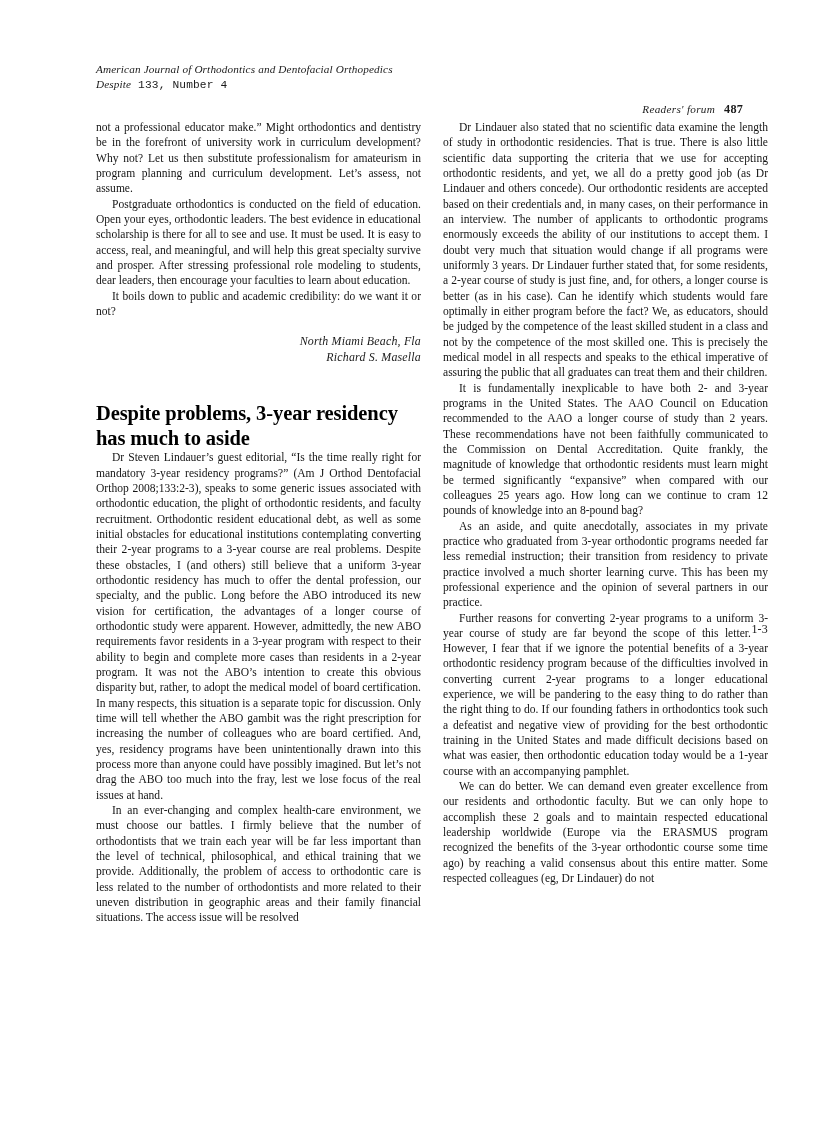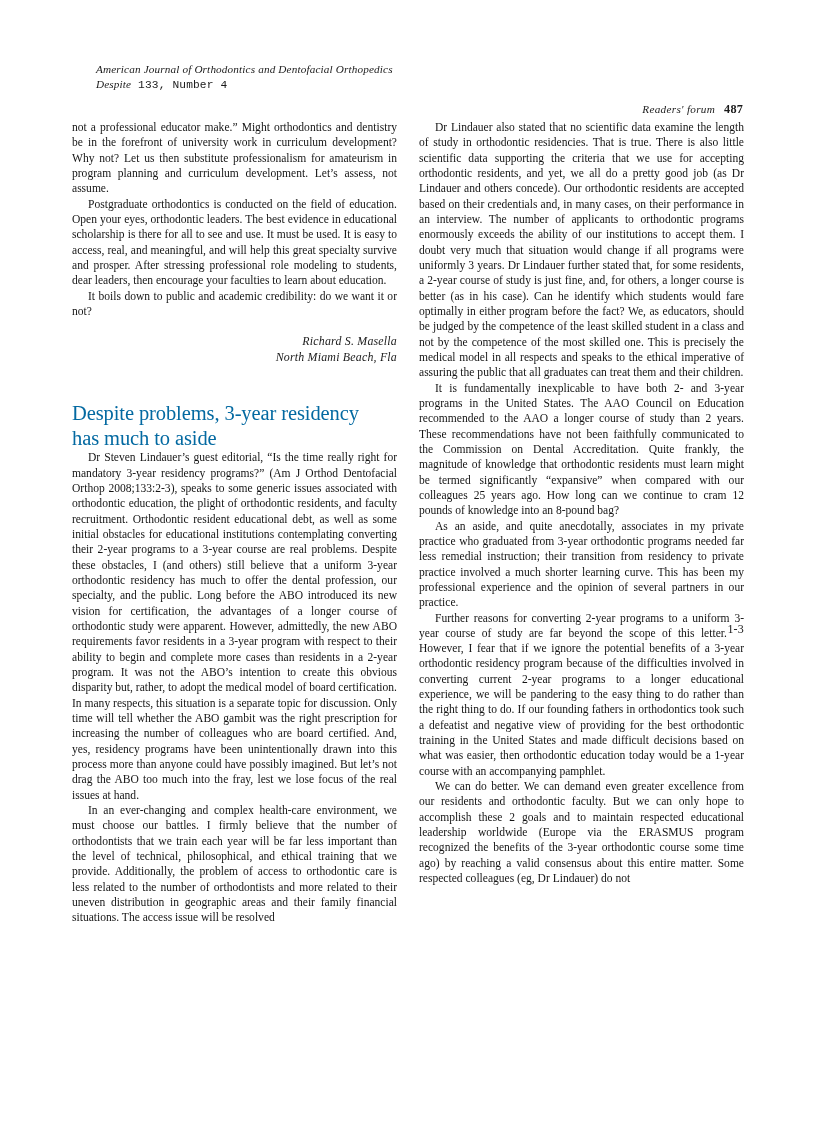"not a professional educator make.”" .columns { left: 72px -> 96px }
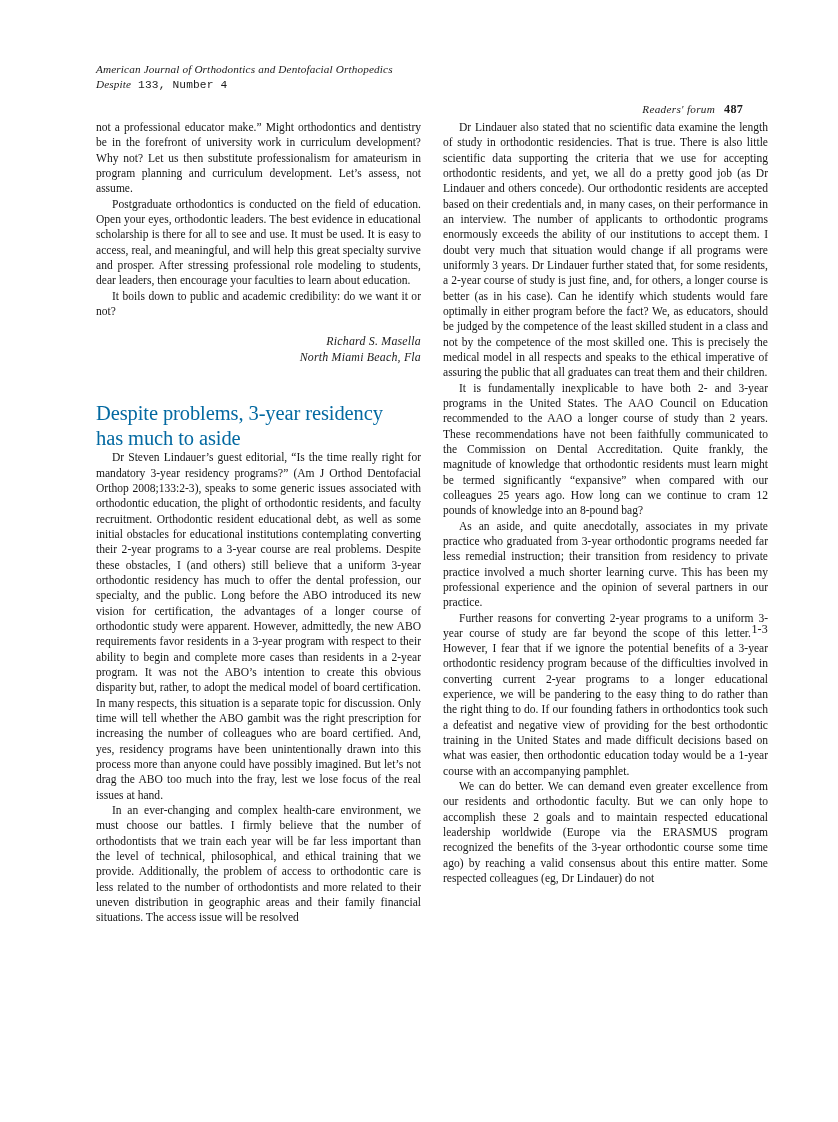"Richard S. Masella" span.sig-line { order: before "North Miami Beach, Fla" -> after "North Miami Beach, Fla" }
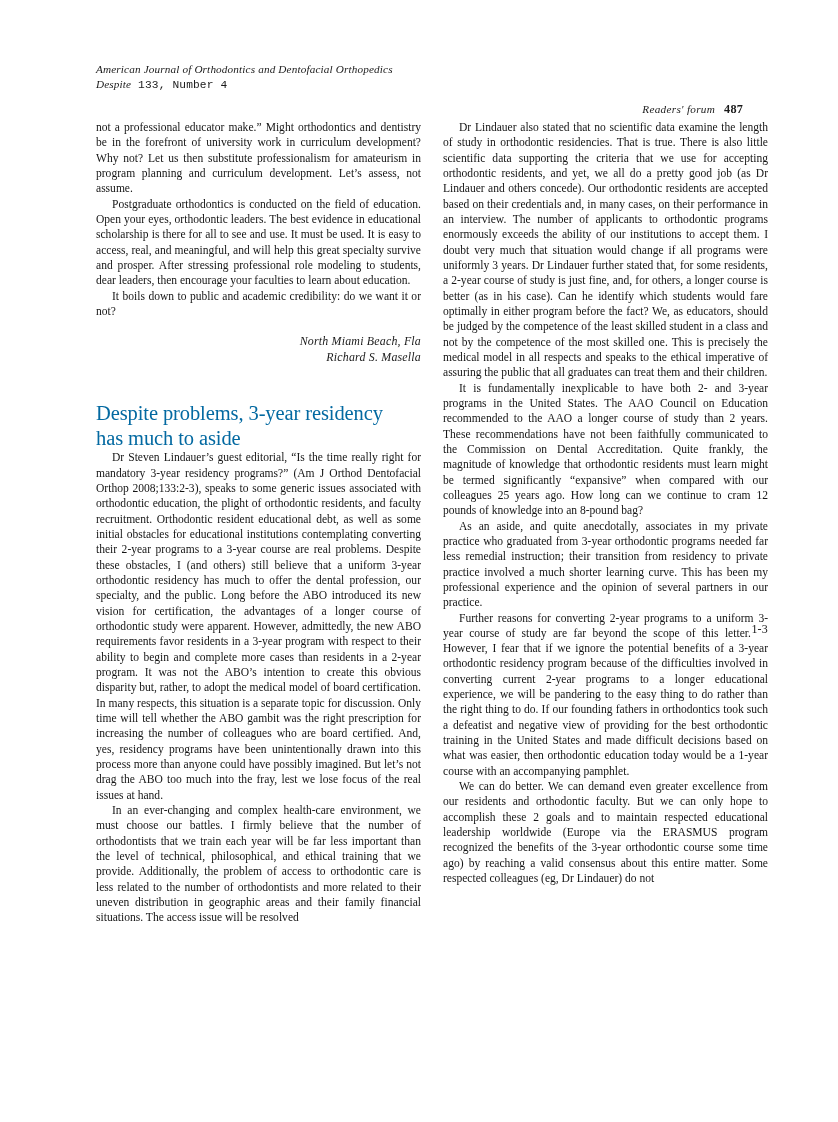"Despite problems, 3-year residency" h1.article-title { color: #0369a1 -> #000000; font-weight: normal -> bold }
